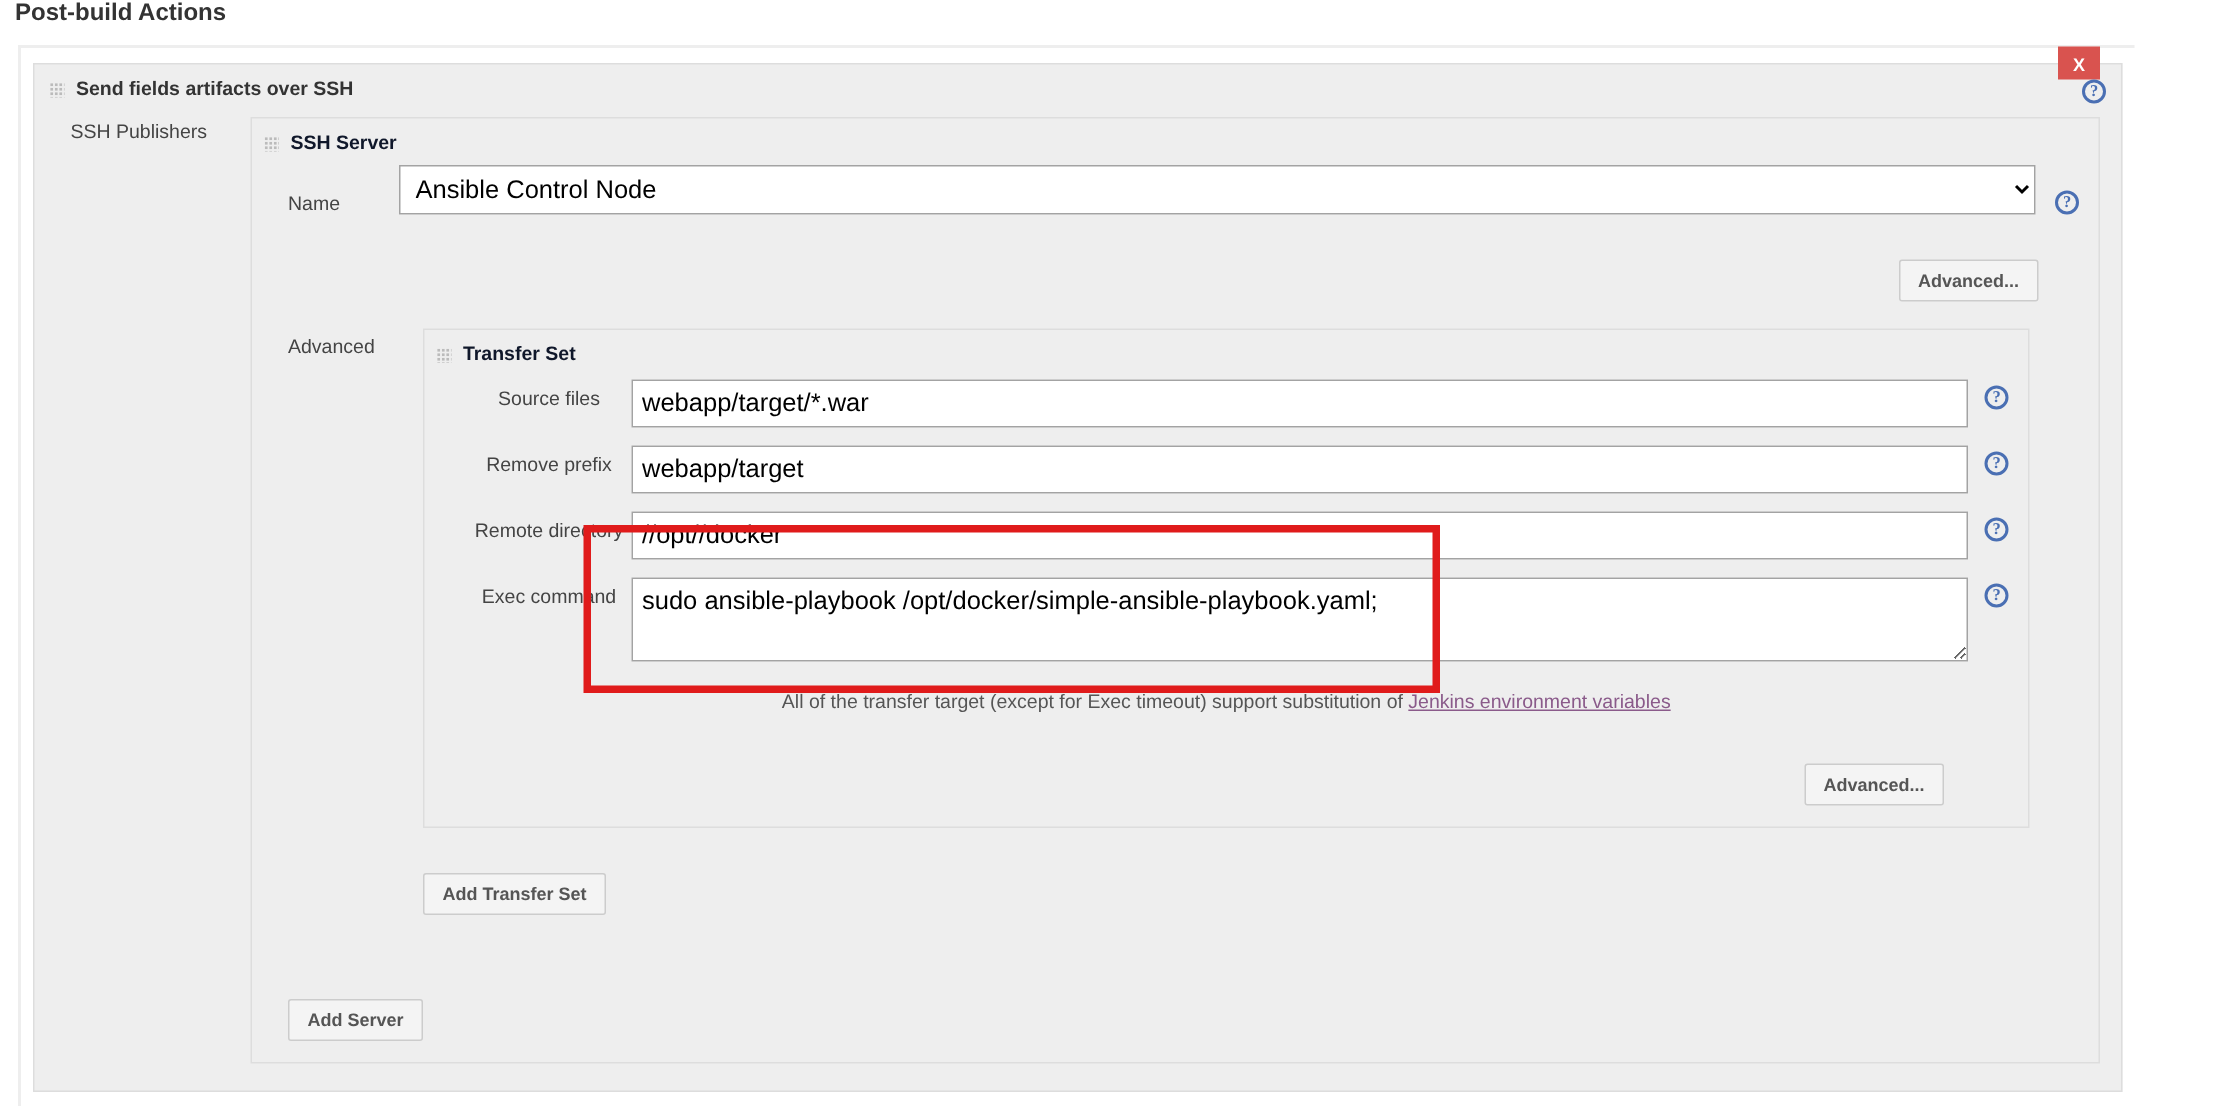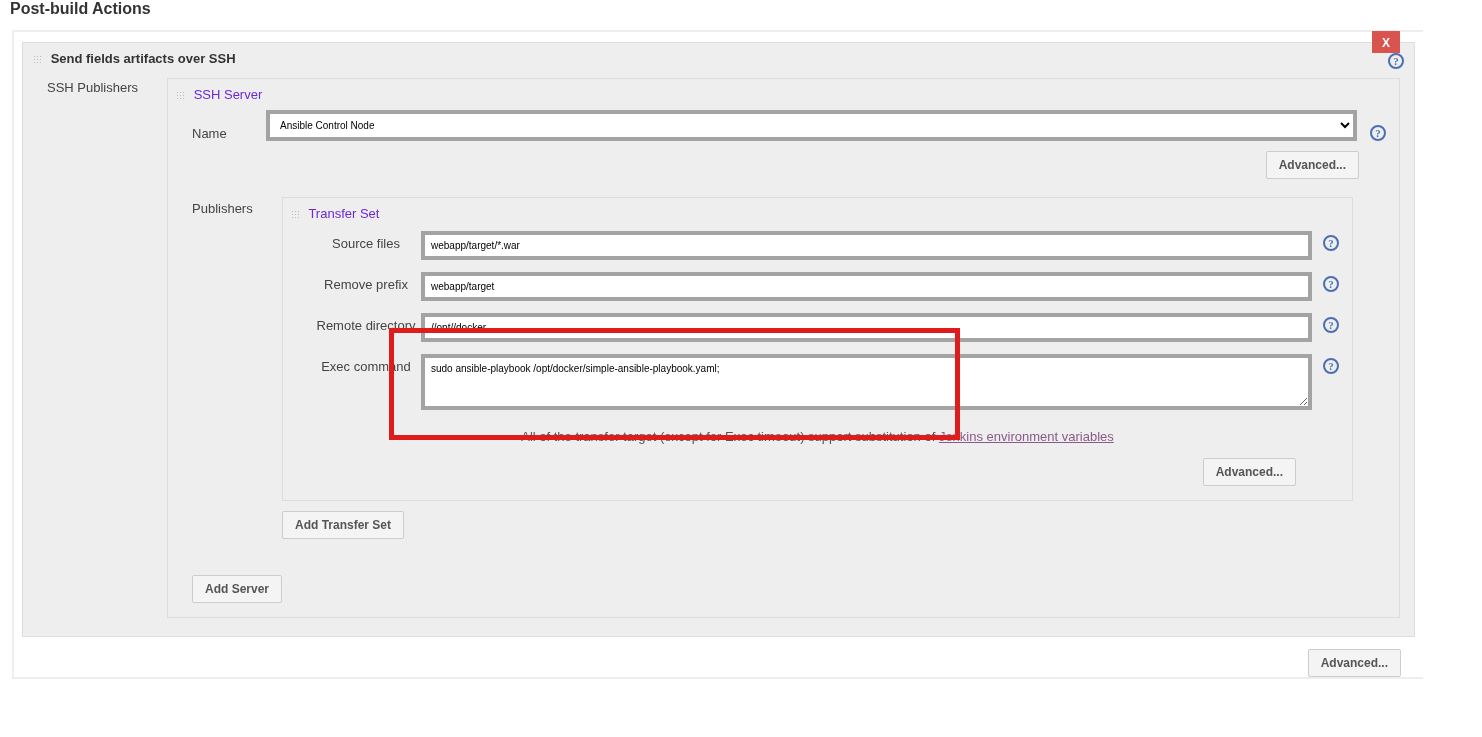"SSH Server" .sub-header { color: #6d28d9 -> #0f172a; font-weight: none -> bold }
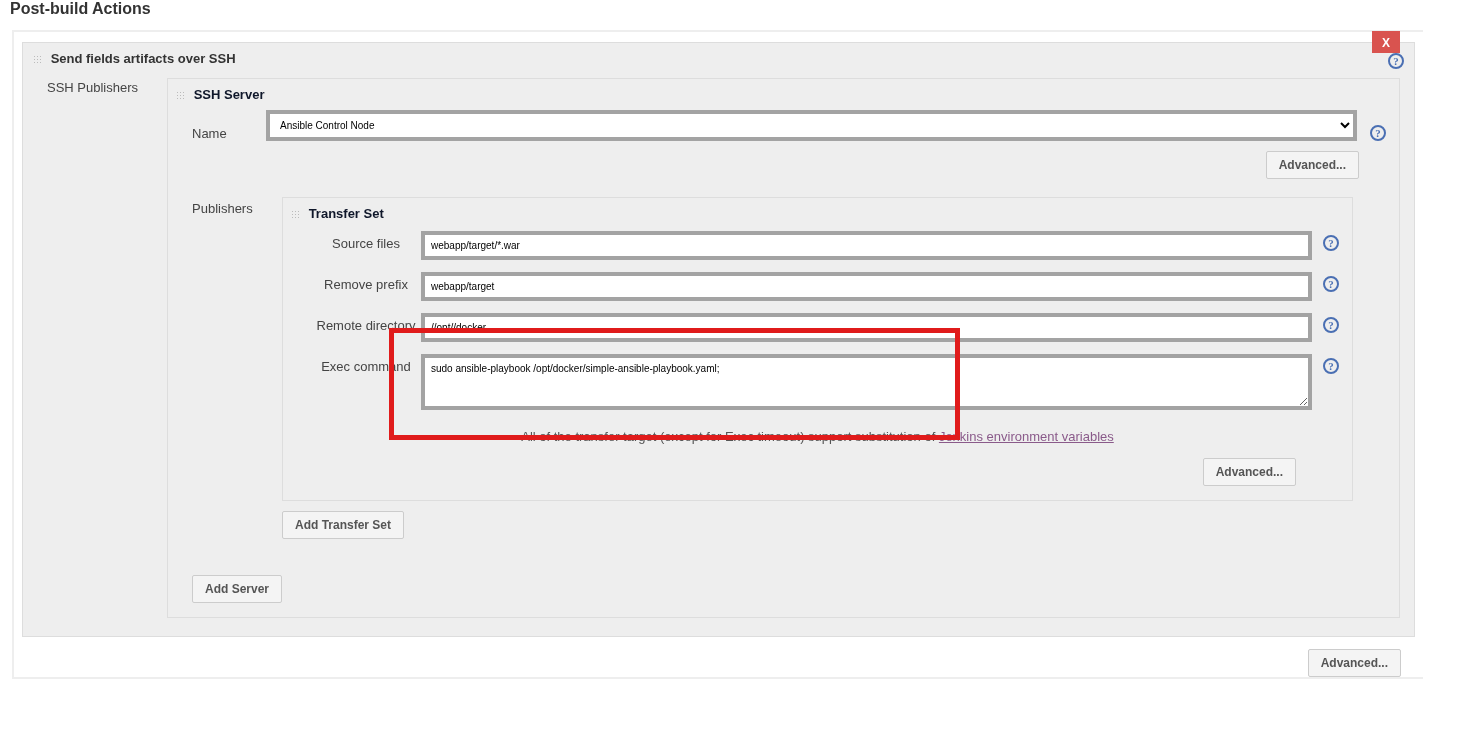"Ansible Control Node" select, input[type=text], textarea { border: 4px solid #a3a3a3 -> 1px solid #a3a3a3; font-size: 10px -> 17px }
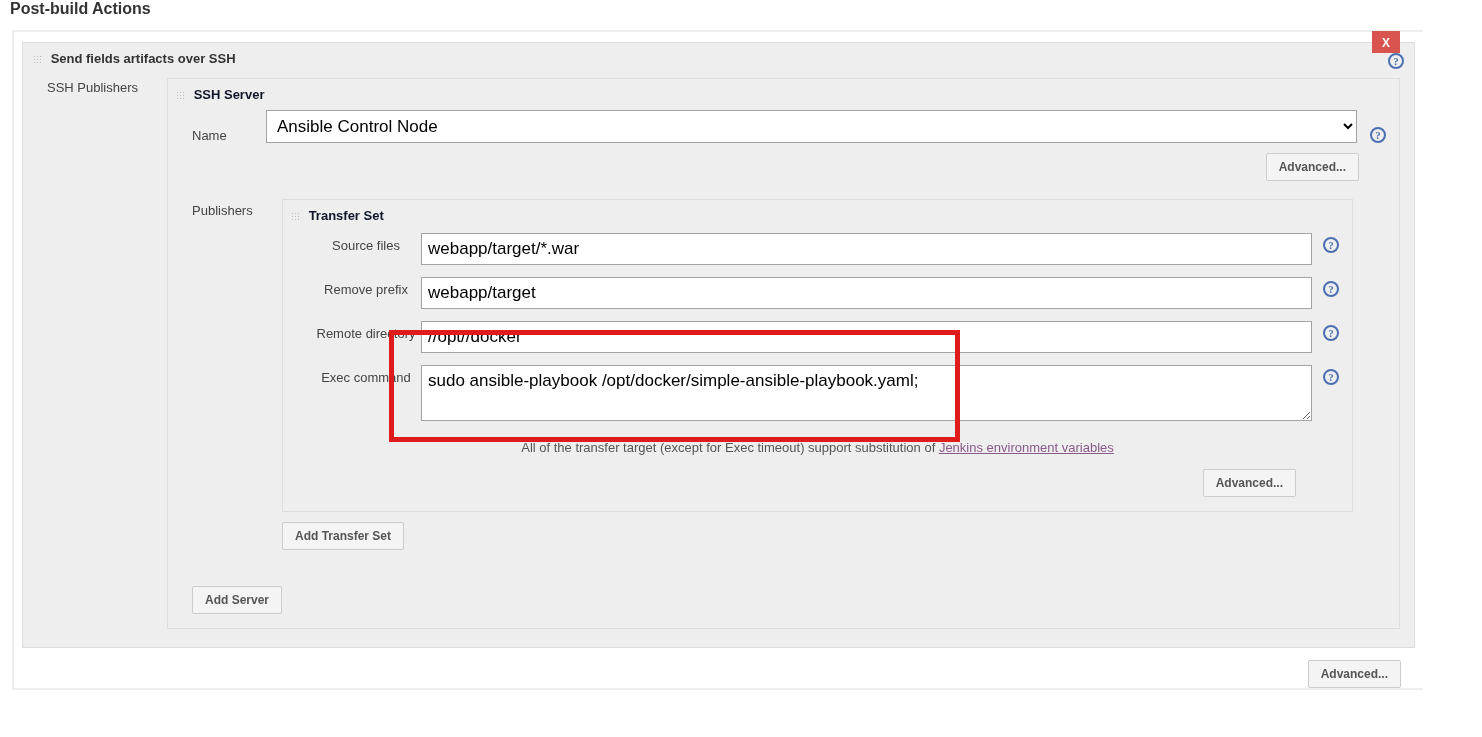"Advanced..." .btn { margin-top: none -> 20px }
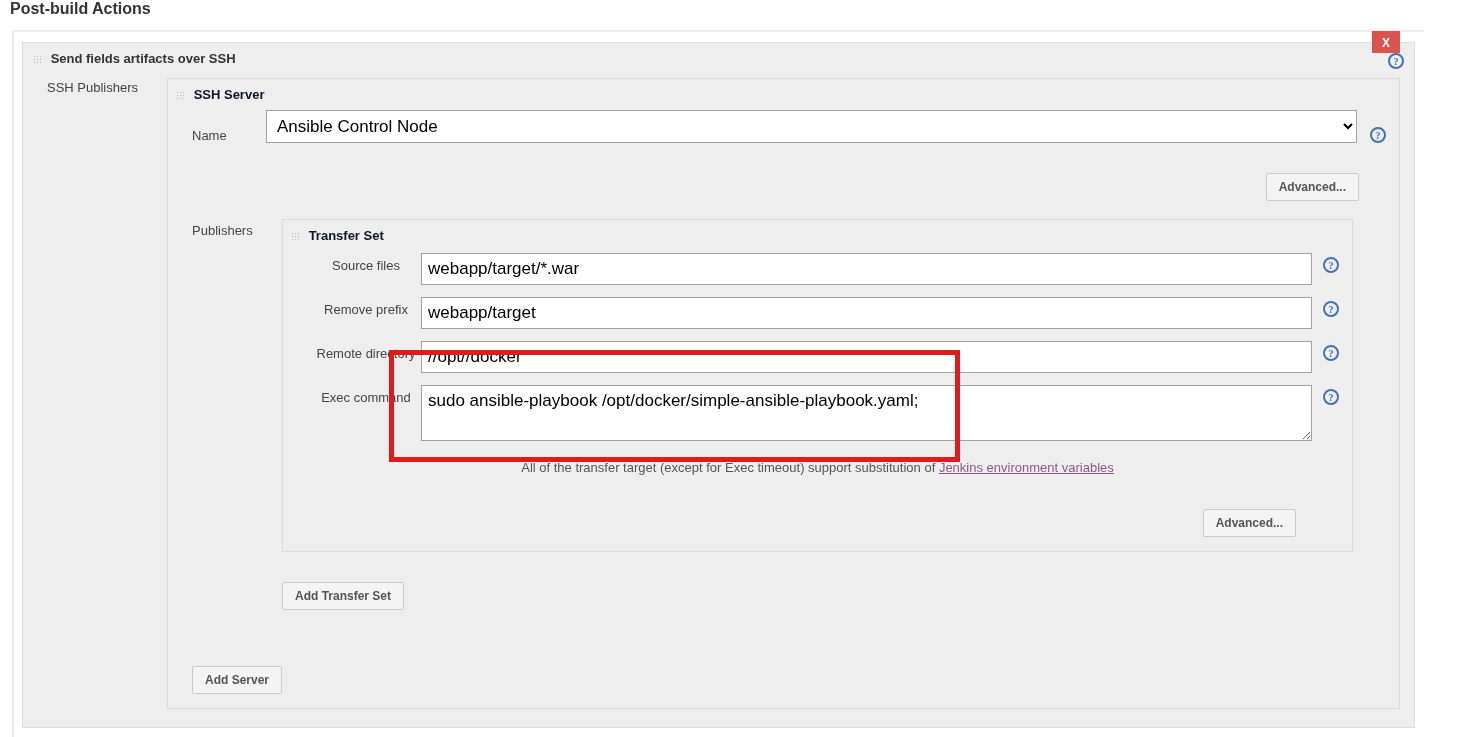"Publishers" div.transfers-label { text: Publishers -> Advanced }
